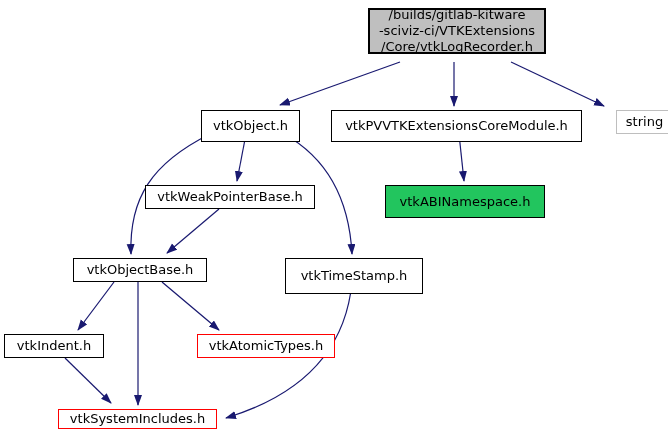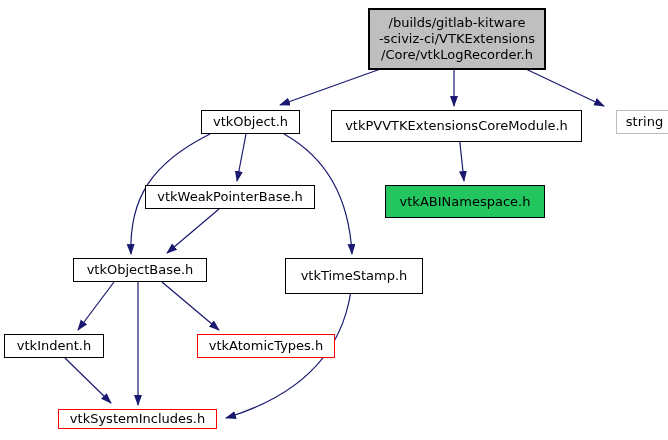"/builds/gitlab-kitware" div.node { height: 62px -> 46px }
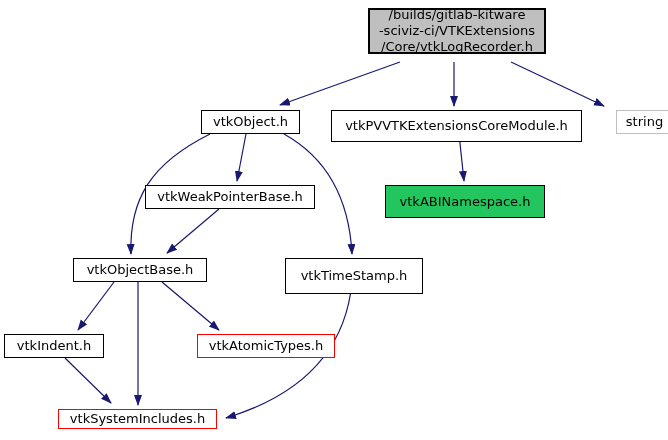"vtkObject.h" div.node { height: 24px -> 32px }
